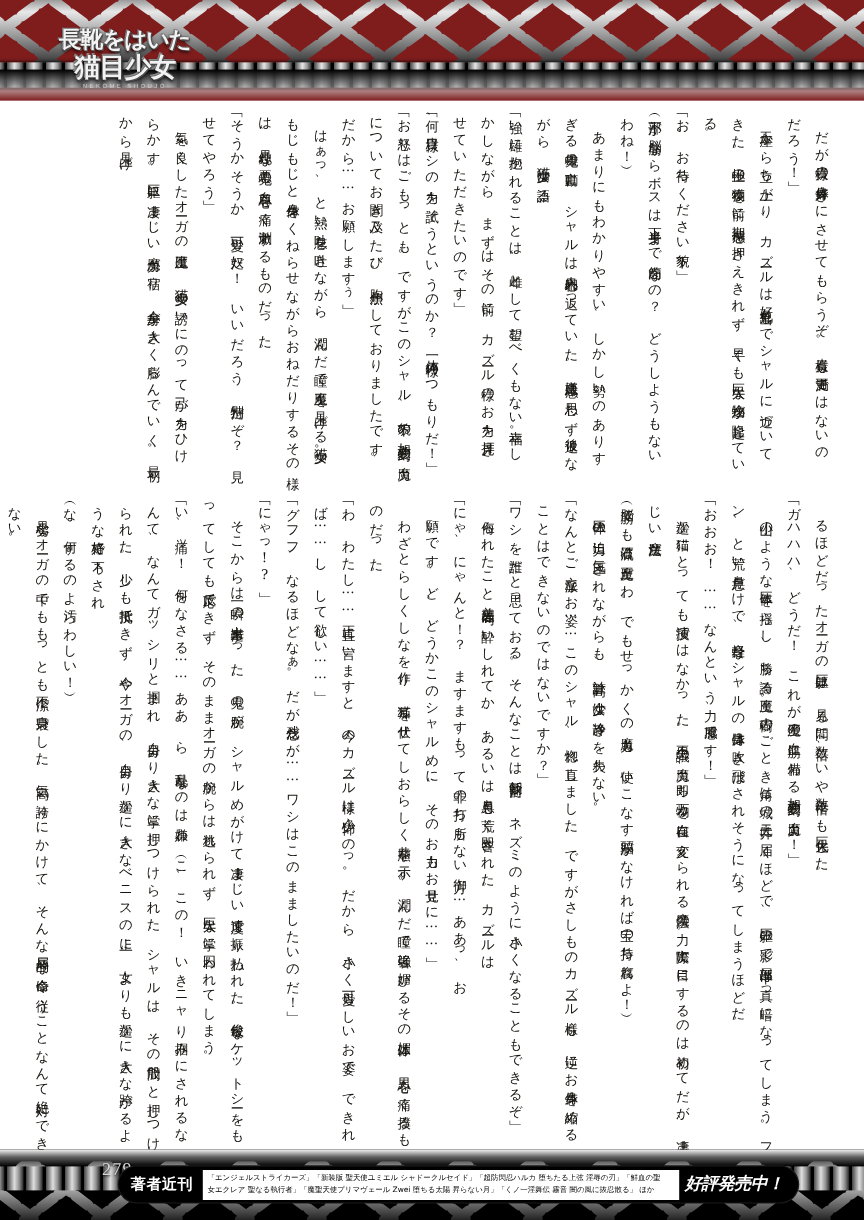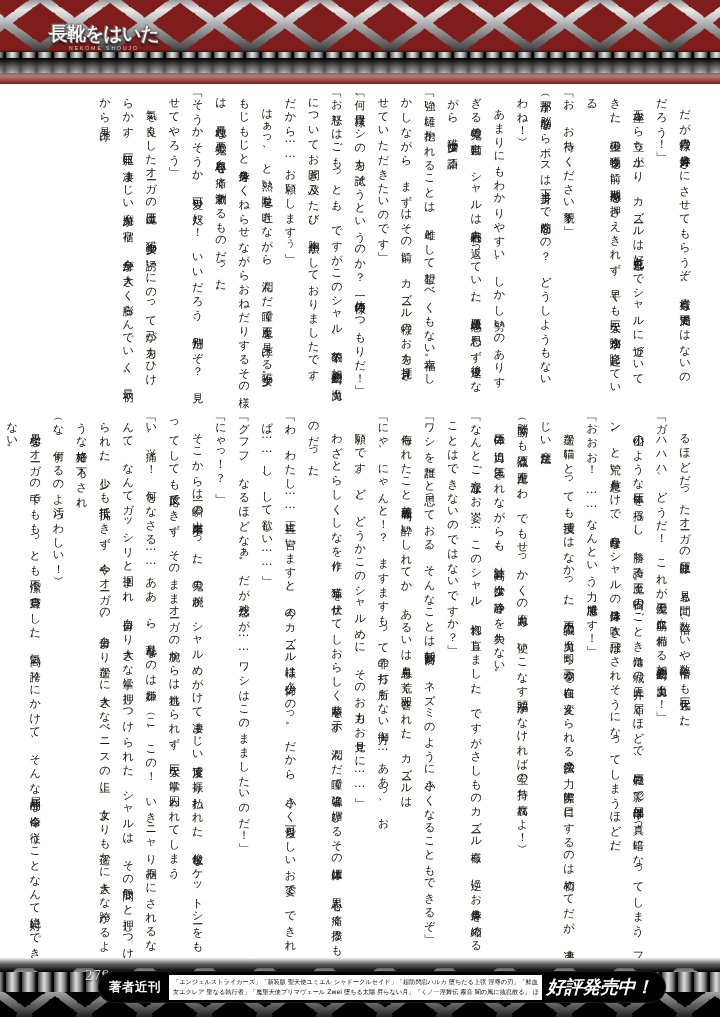"猫目少女" div.logo-line { html: none -> <div>猫目少女</div> }
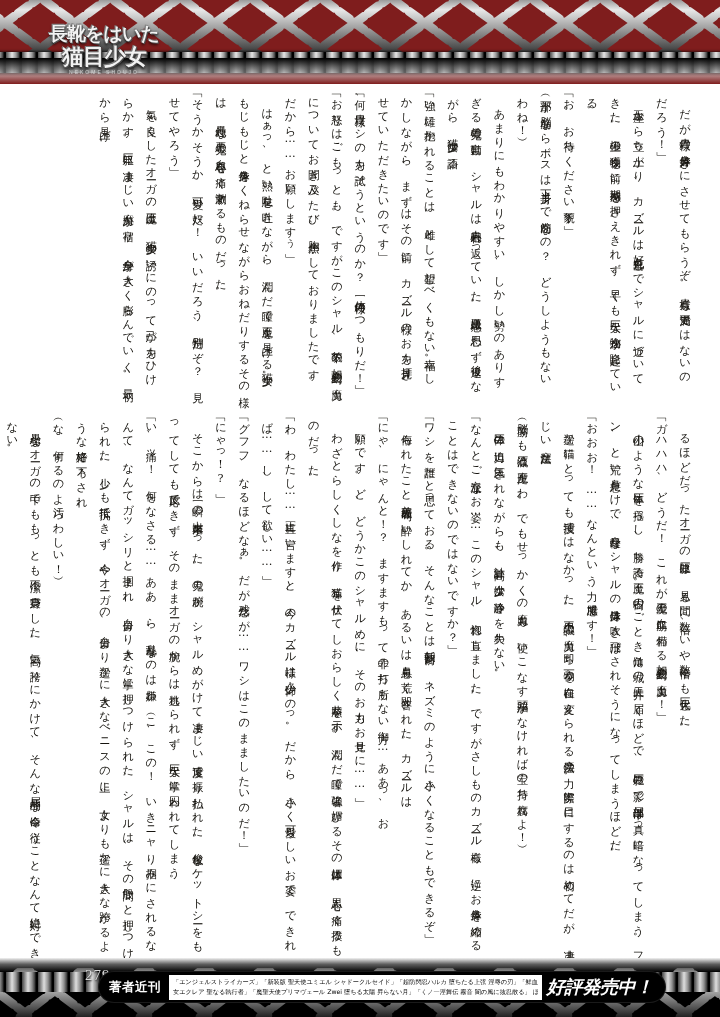"好評発売中！" #kinkan-cta { font-size: 18px -> 14px }
